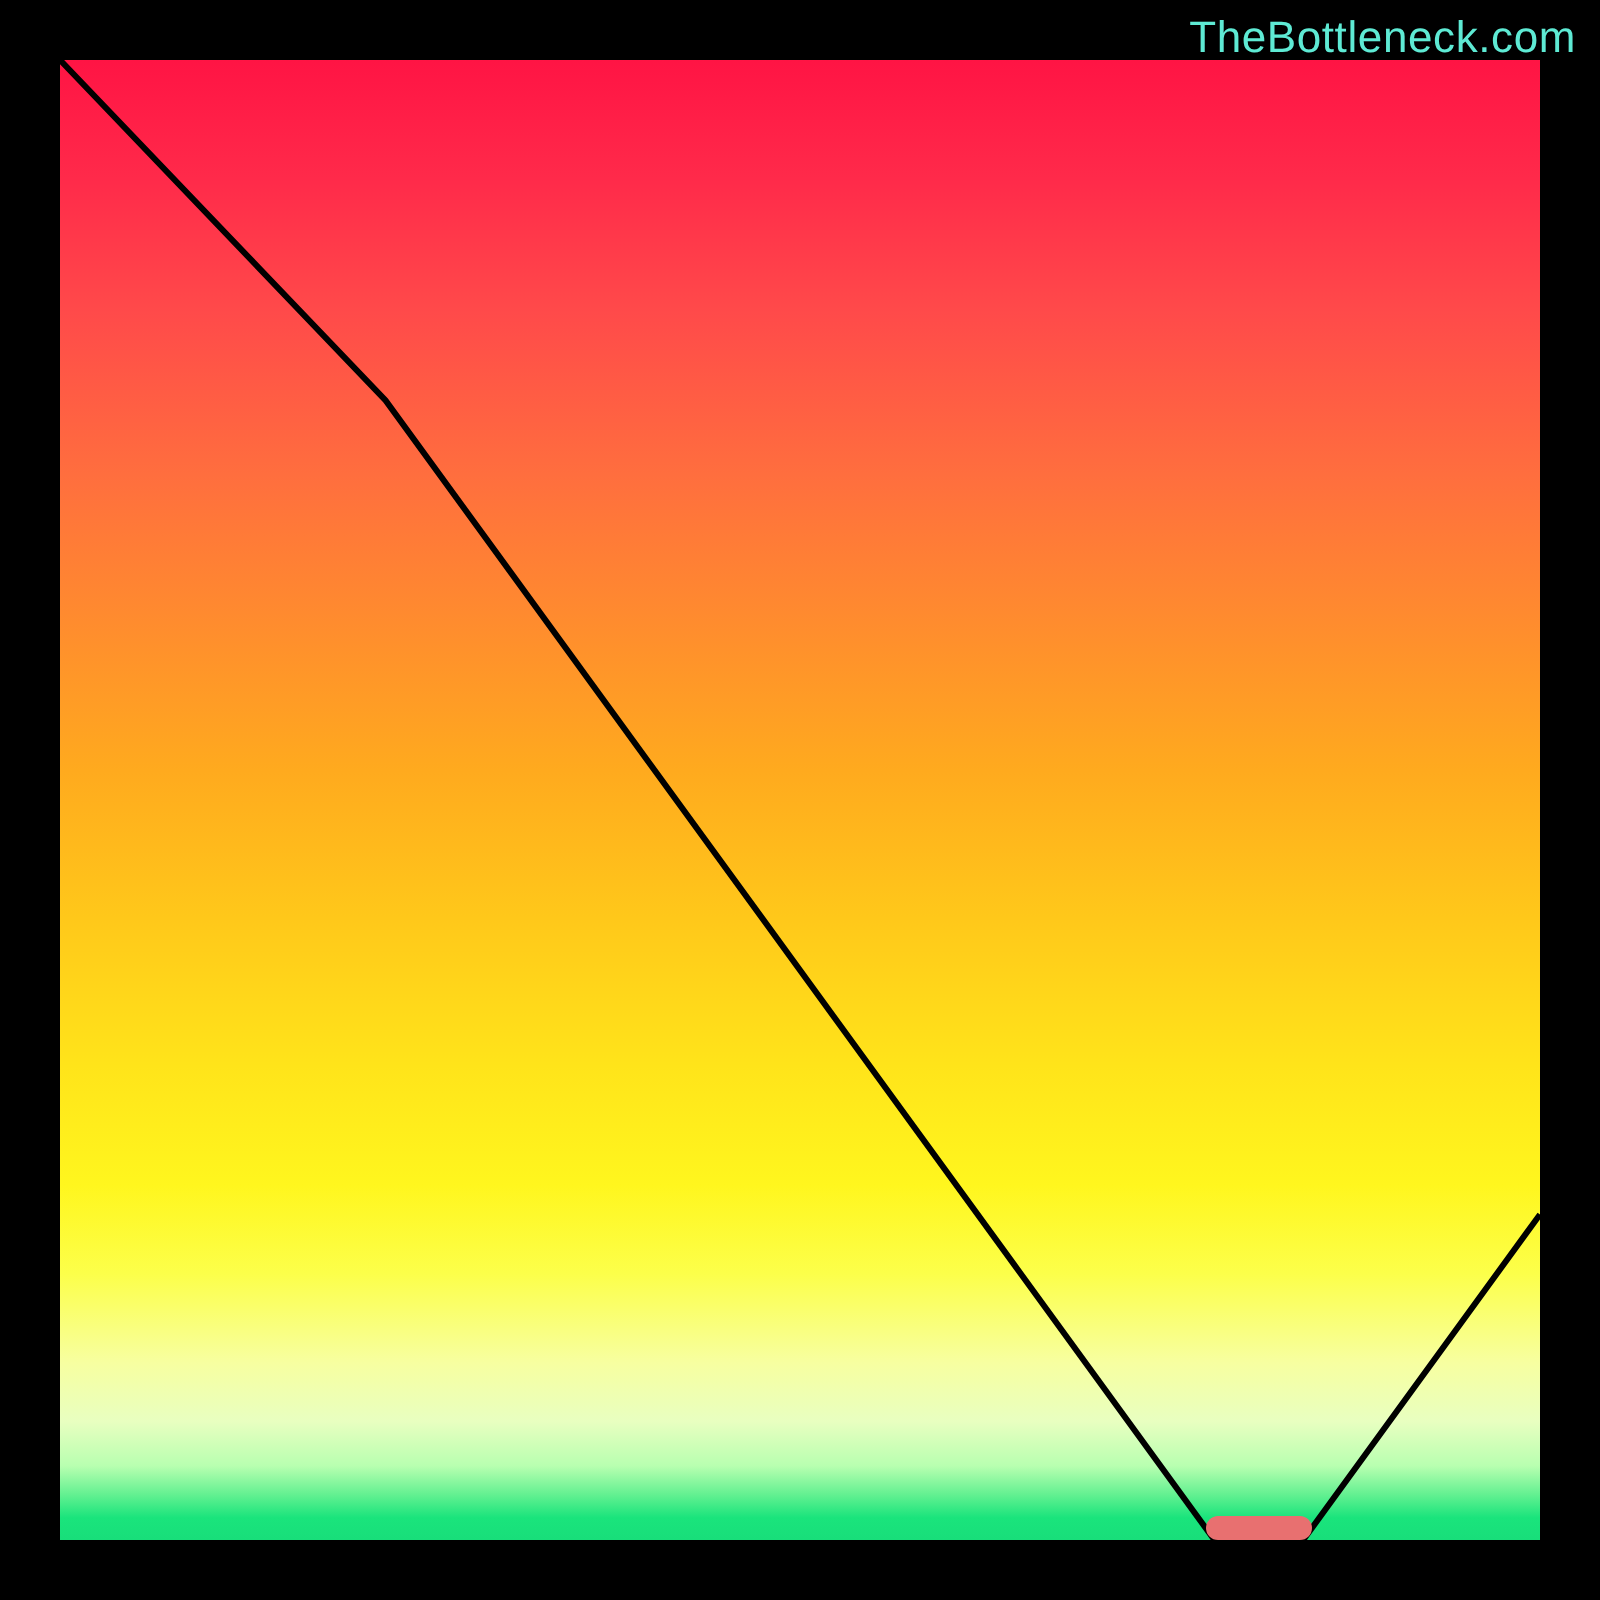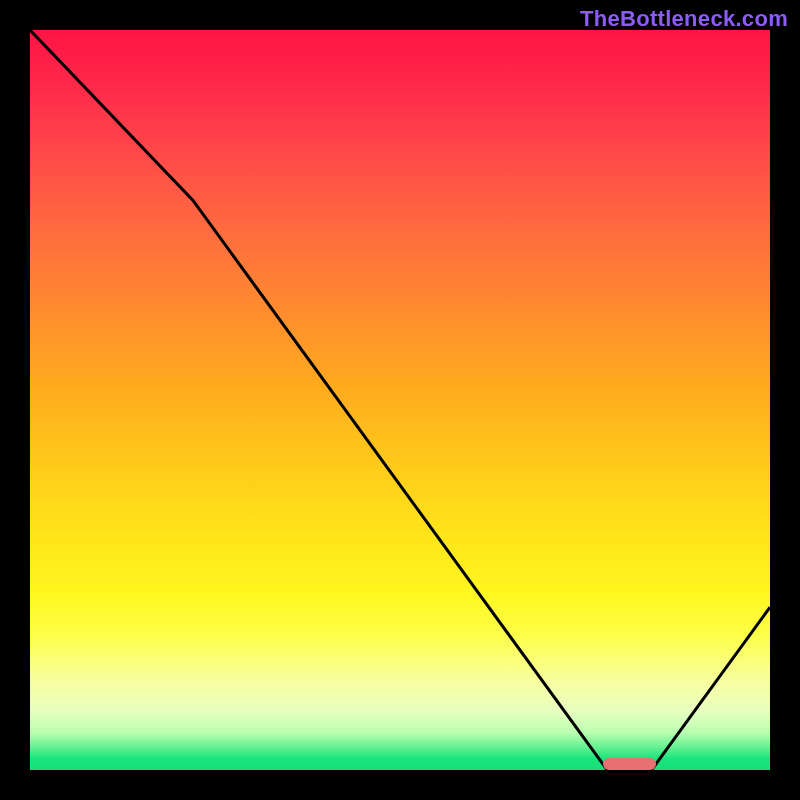"TheBottleneck.com" .watermark { color: #8b5cf6 -> #5eead4; font-weight: 700 -> 400 }
